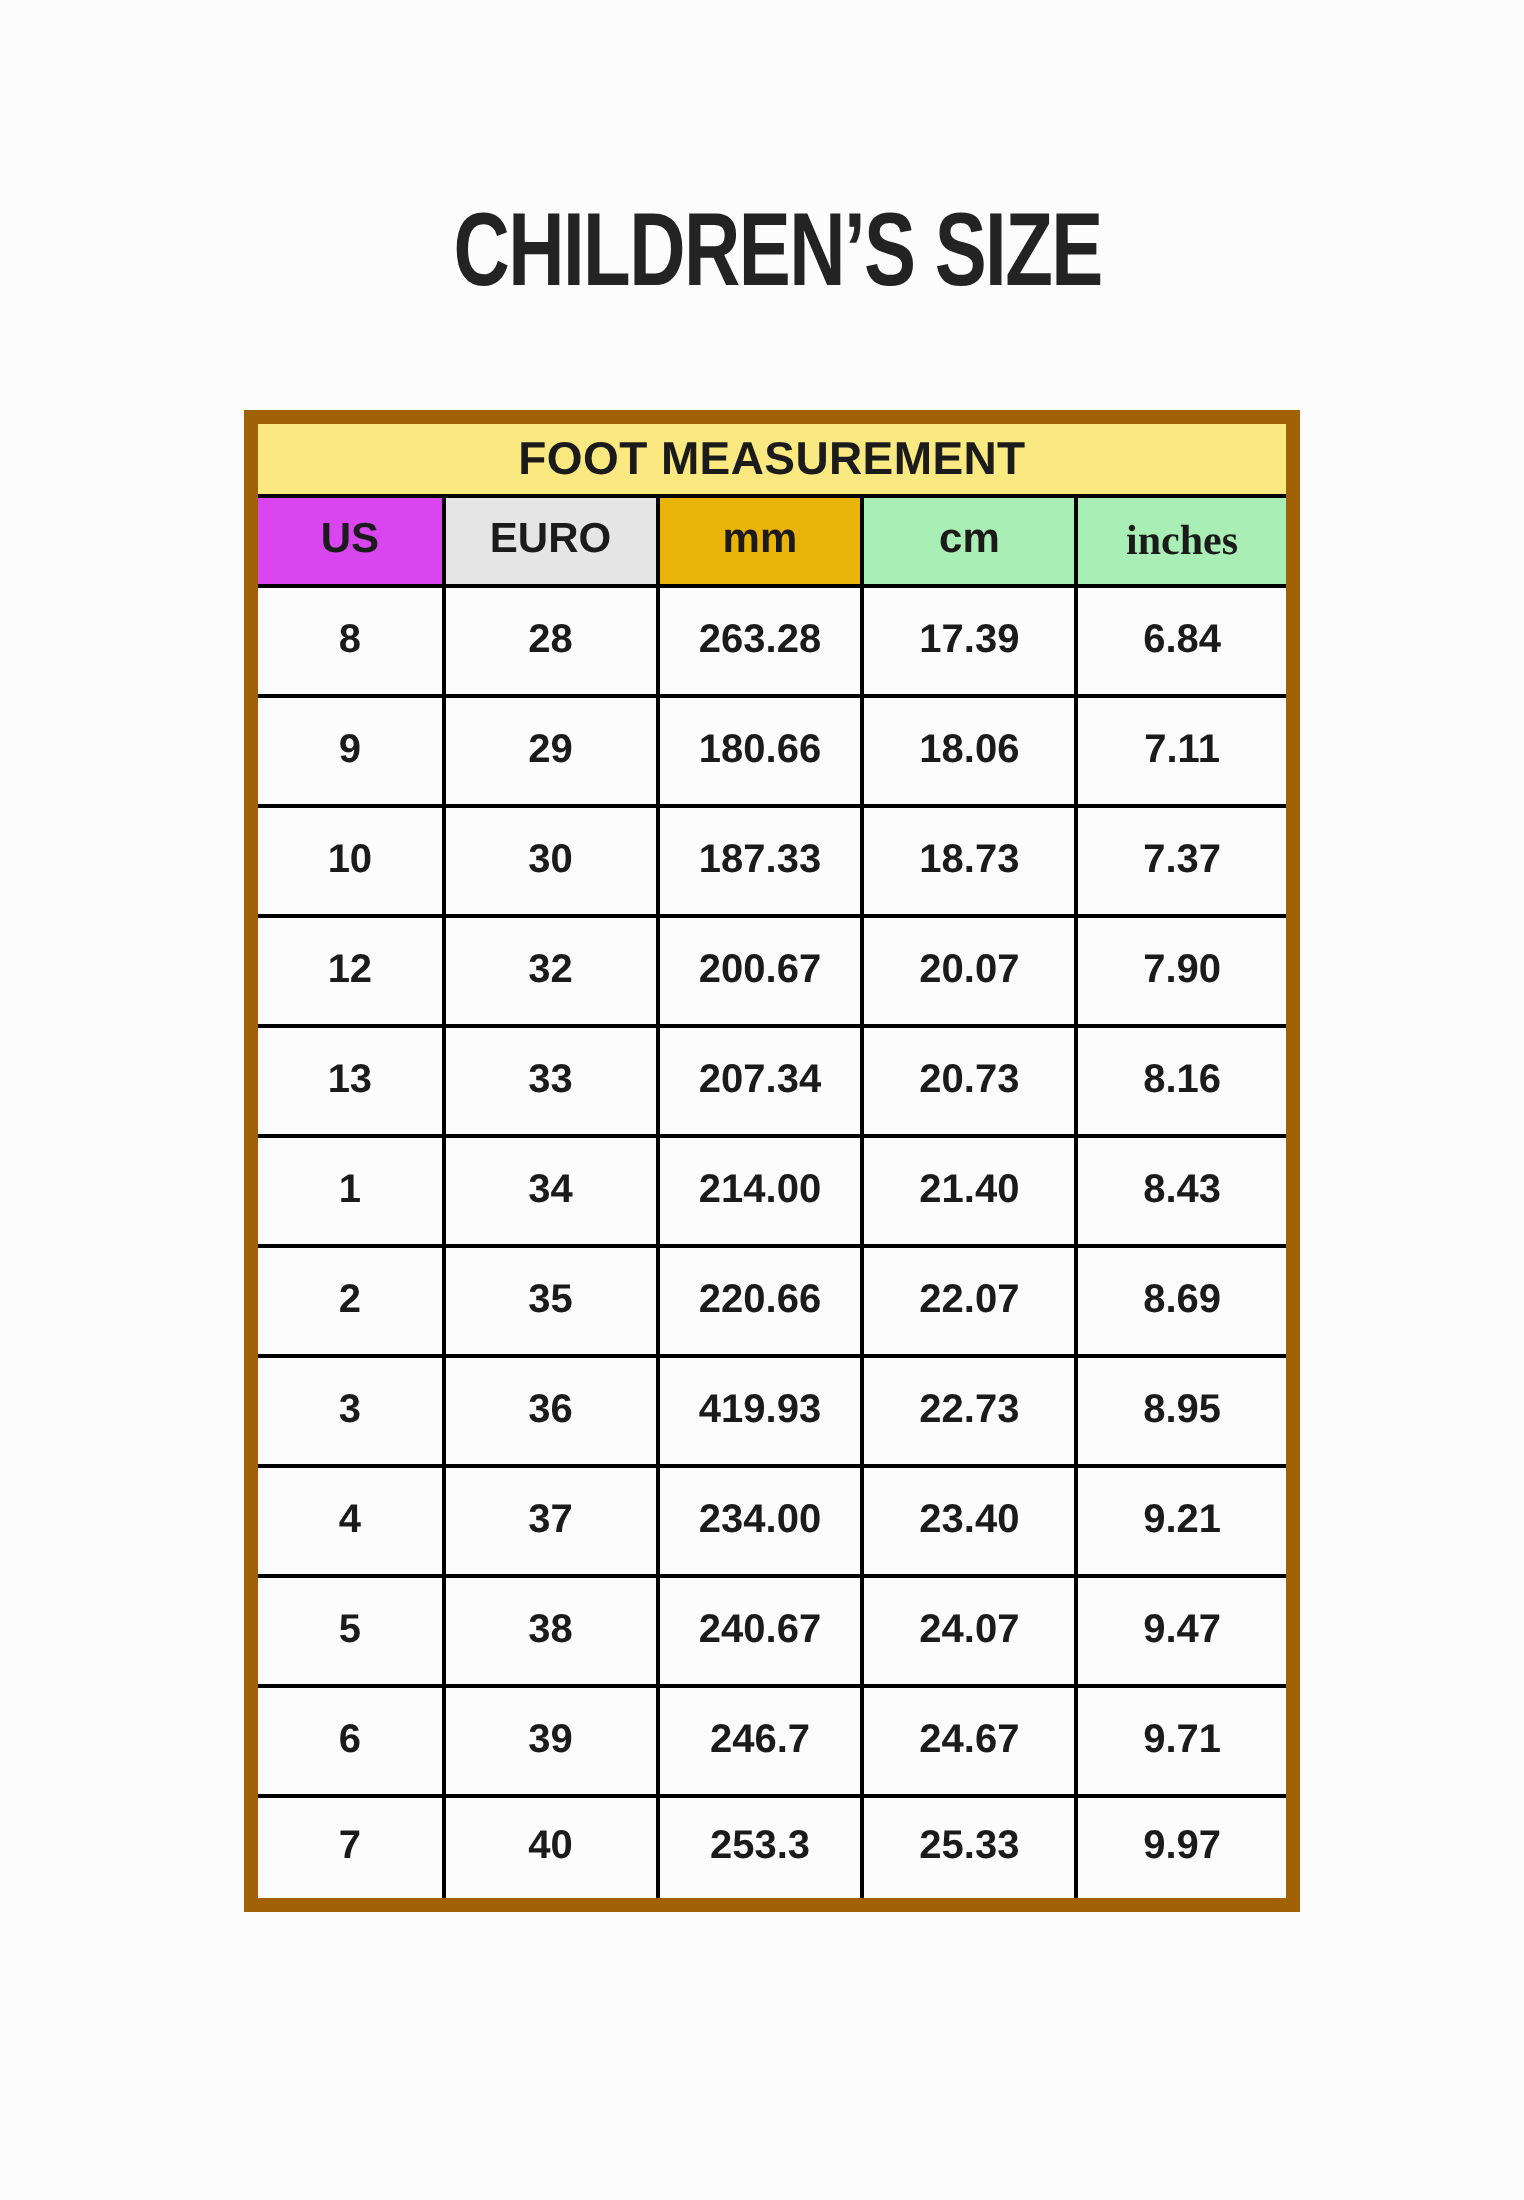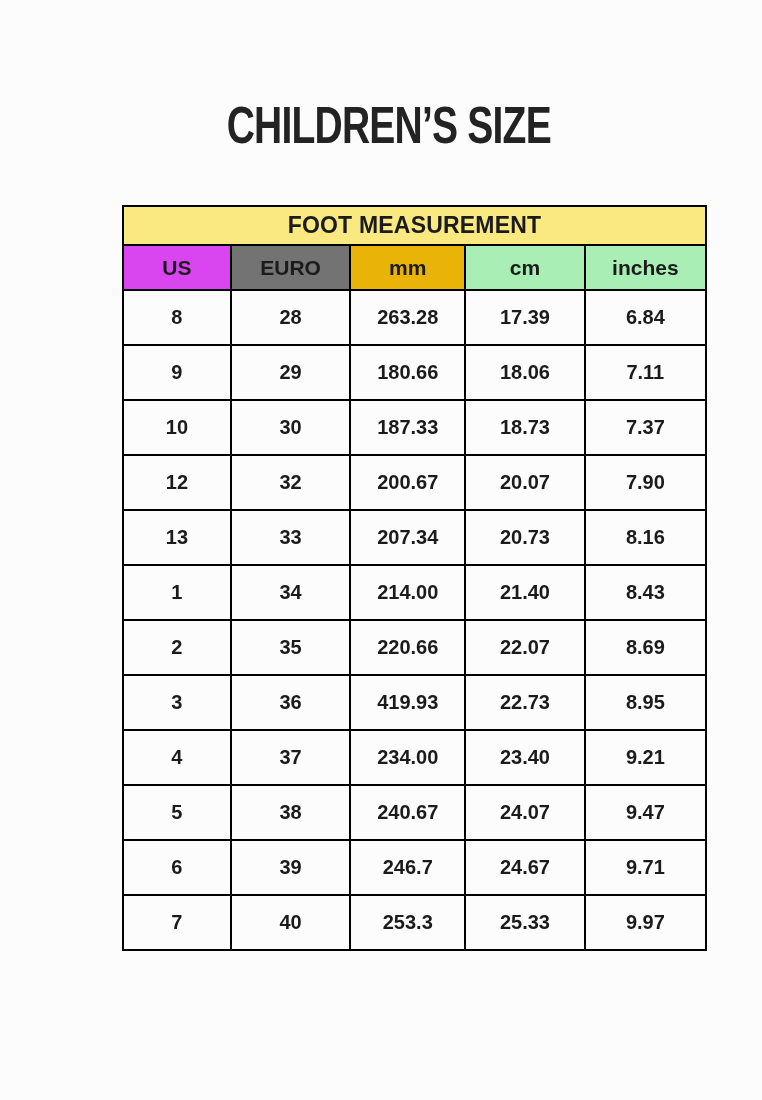"FOOT MEASUREMENT" table.size-table { border: 1px solid #a16207 -> 7px solid #a16207; width: 585px -> 528px }
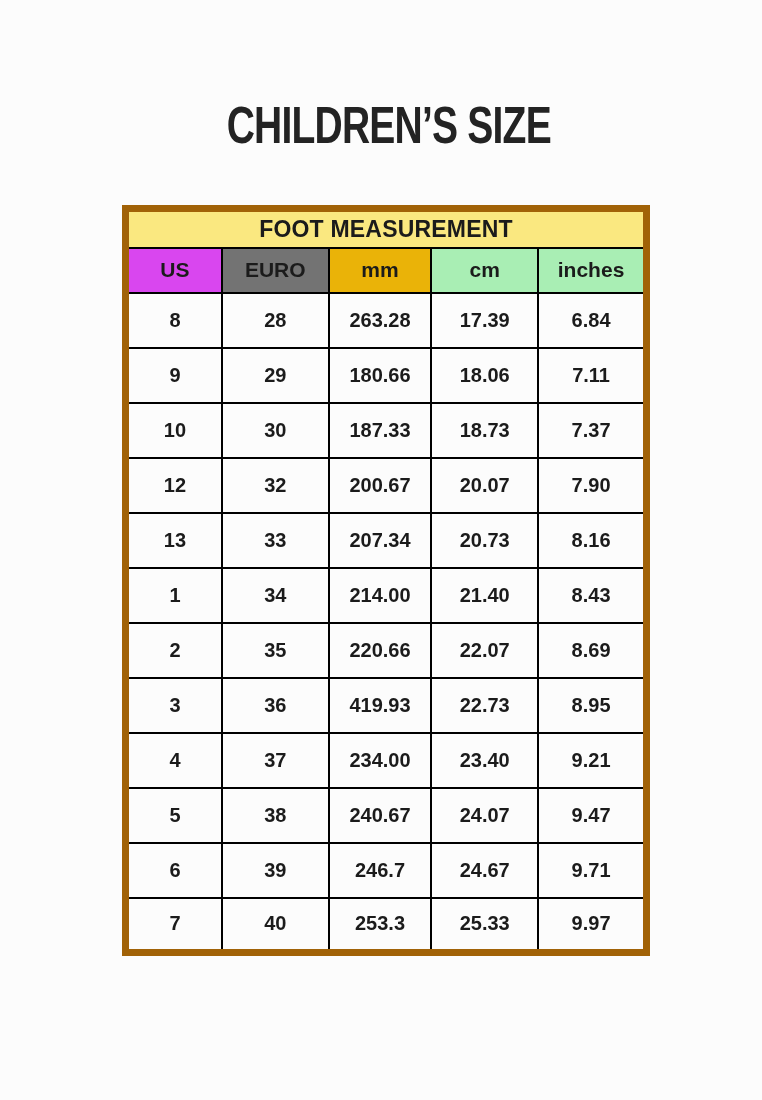"EURO" th { background: #737373 -> #e5e5e5 }
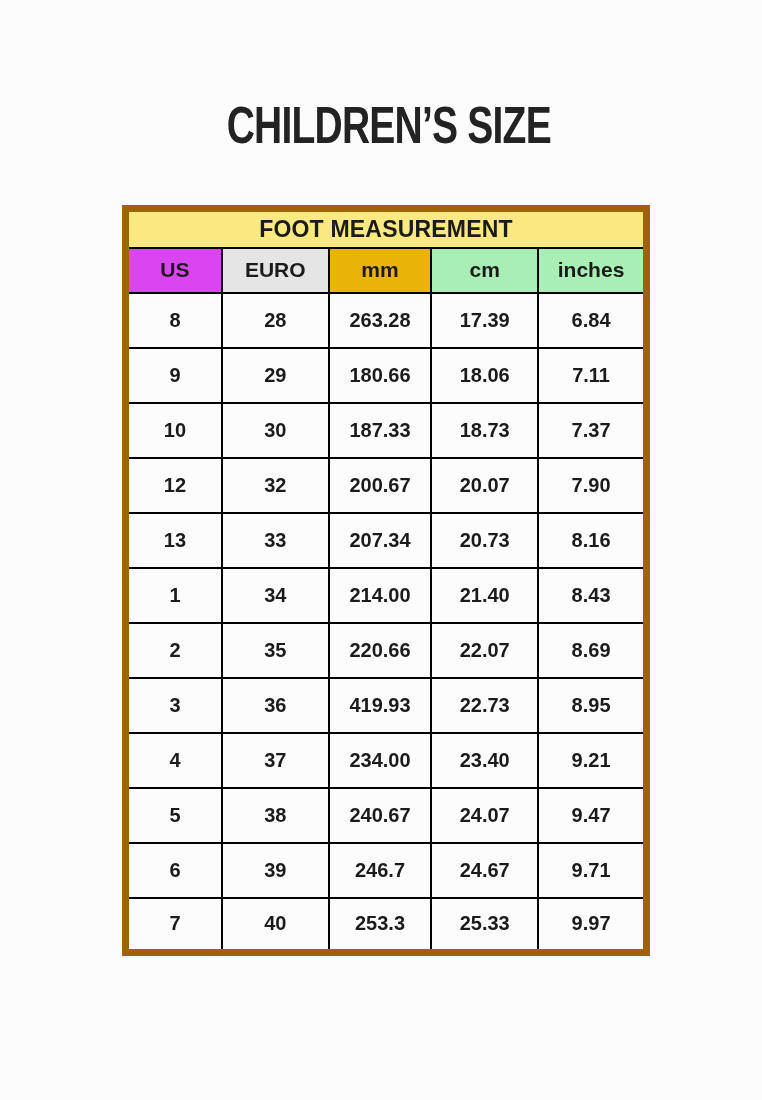"inches" th { font-family: none -> Liberation Serif, serif }
